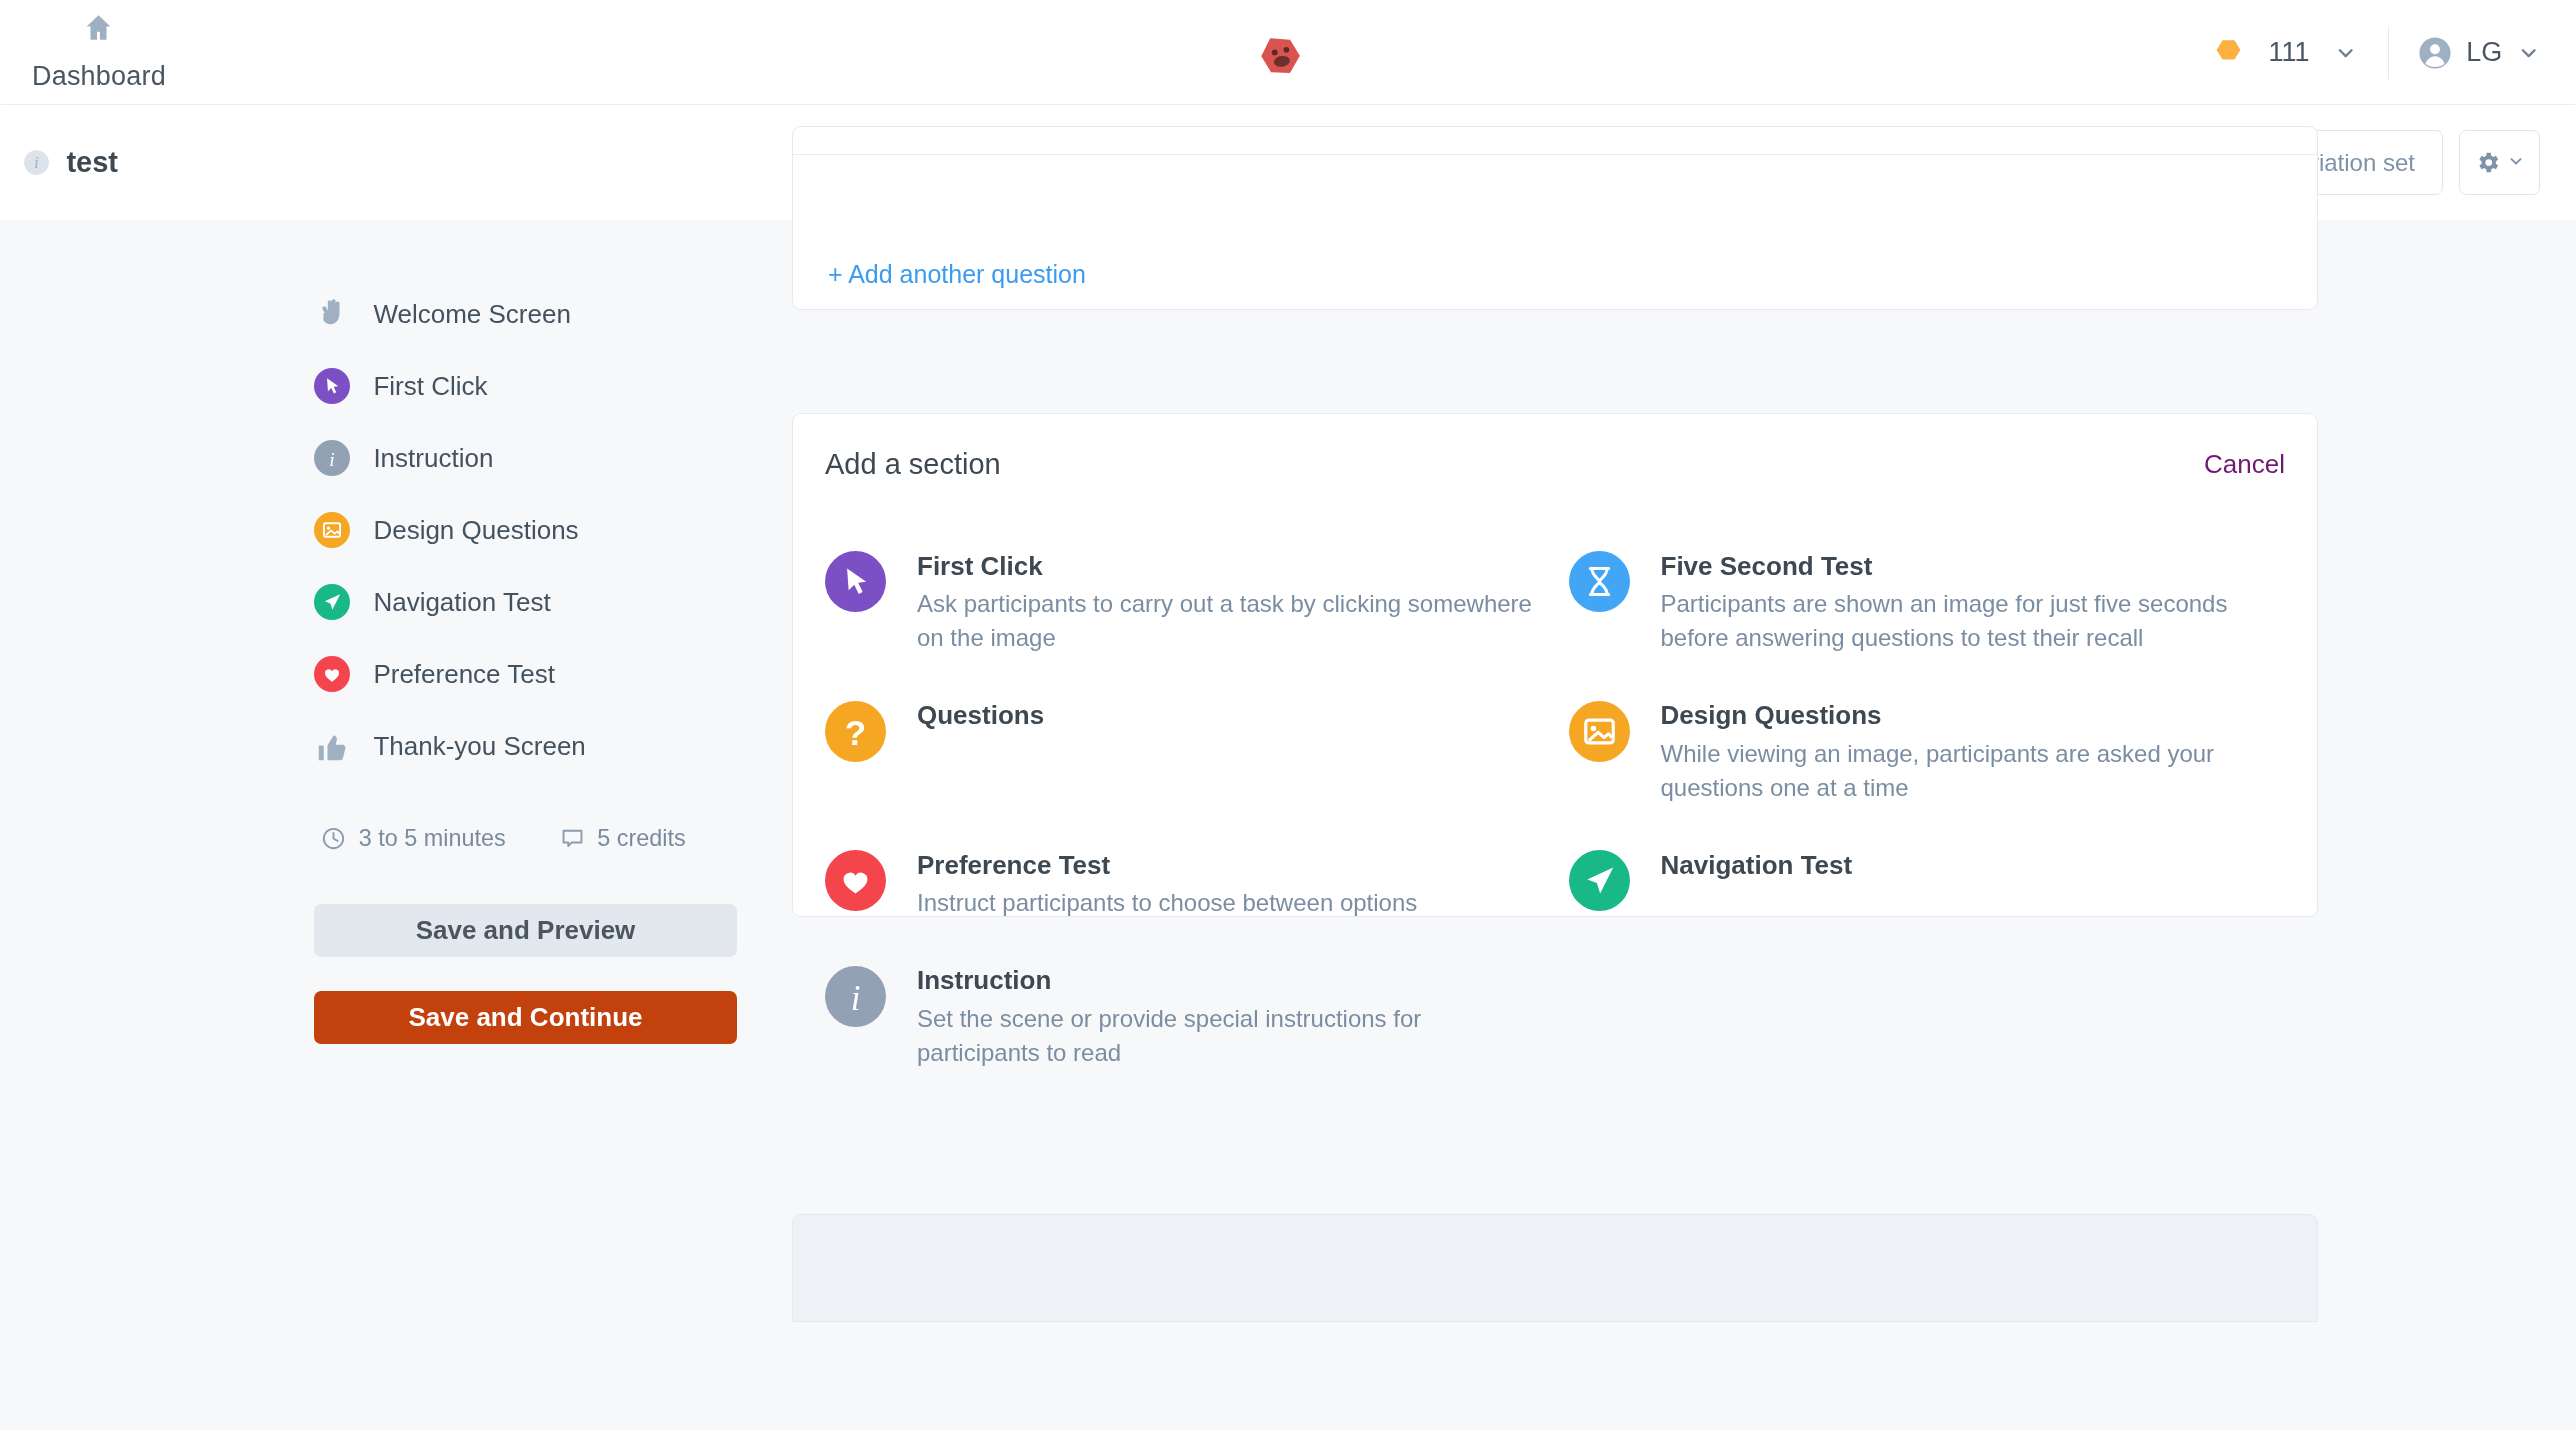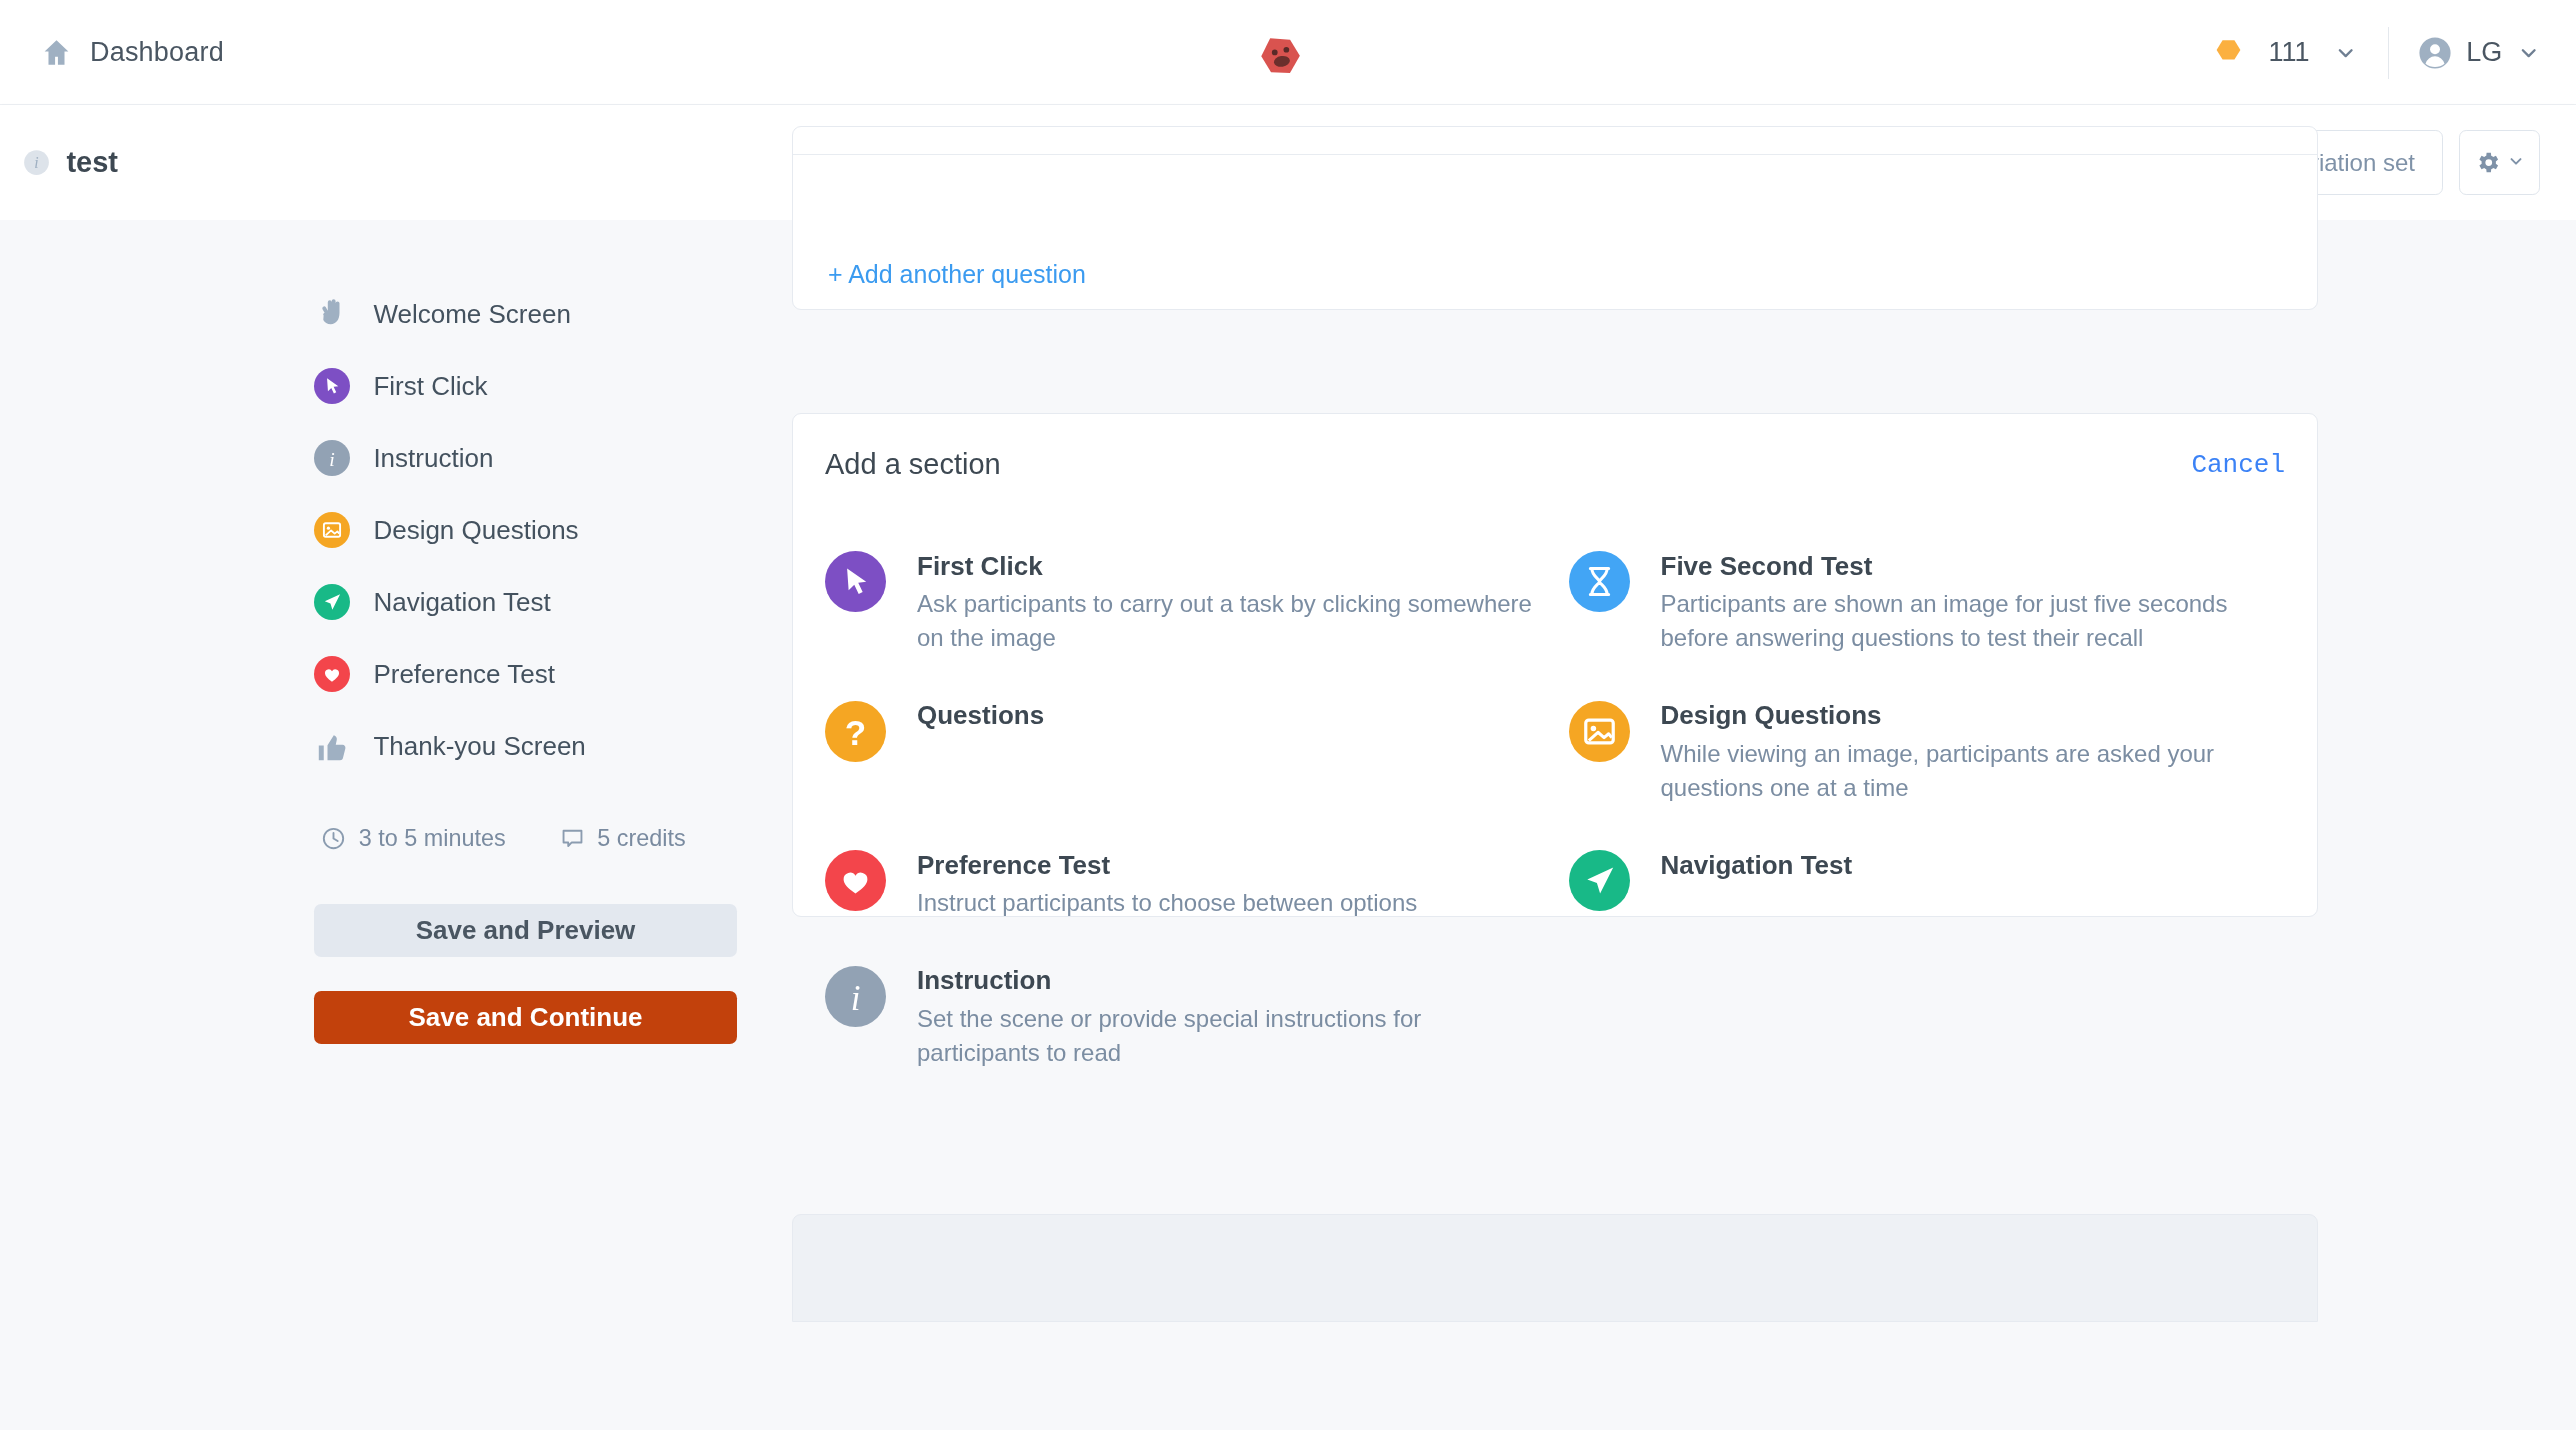"Dashboard" .topbar-left { flex-direction: none -> column; padding-left: 41px -> 32px }
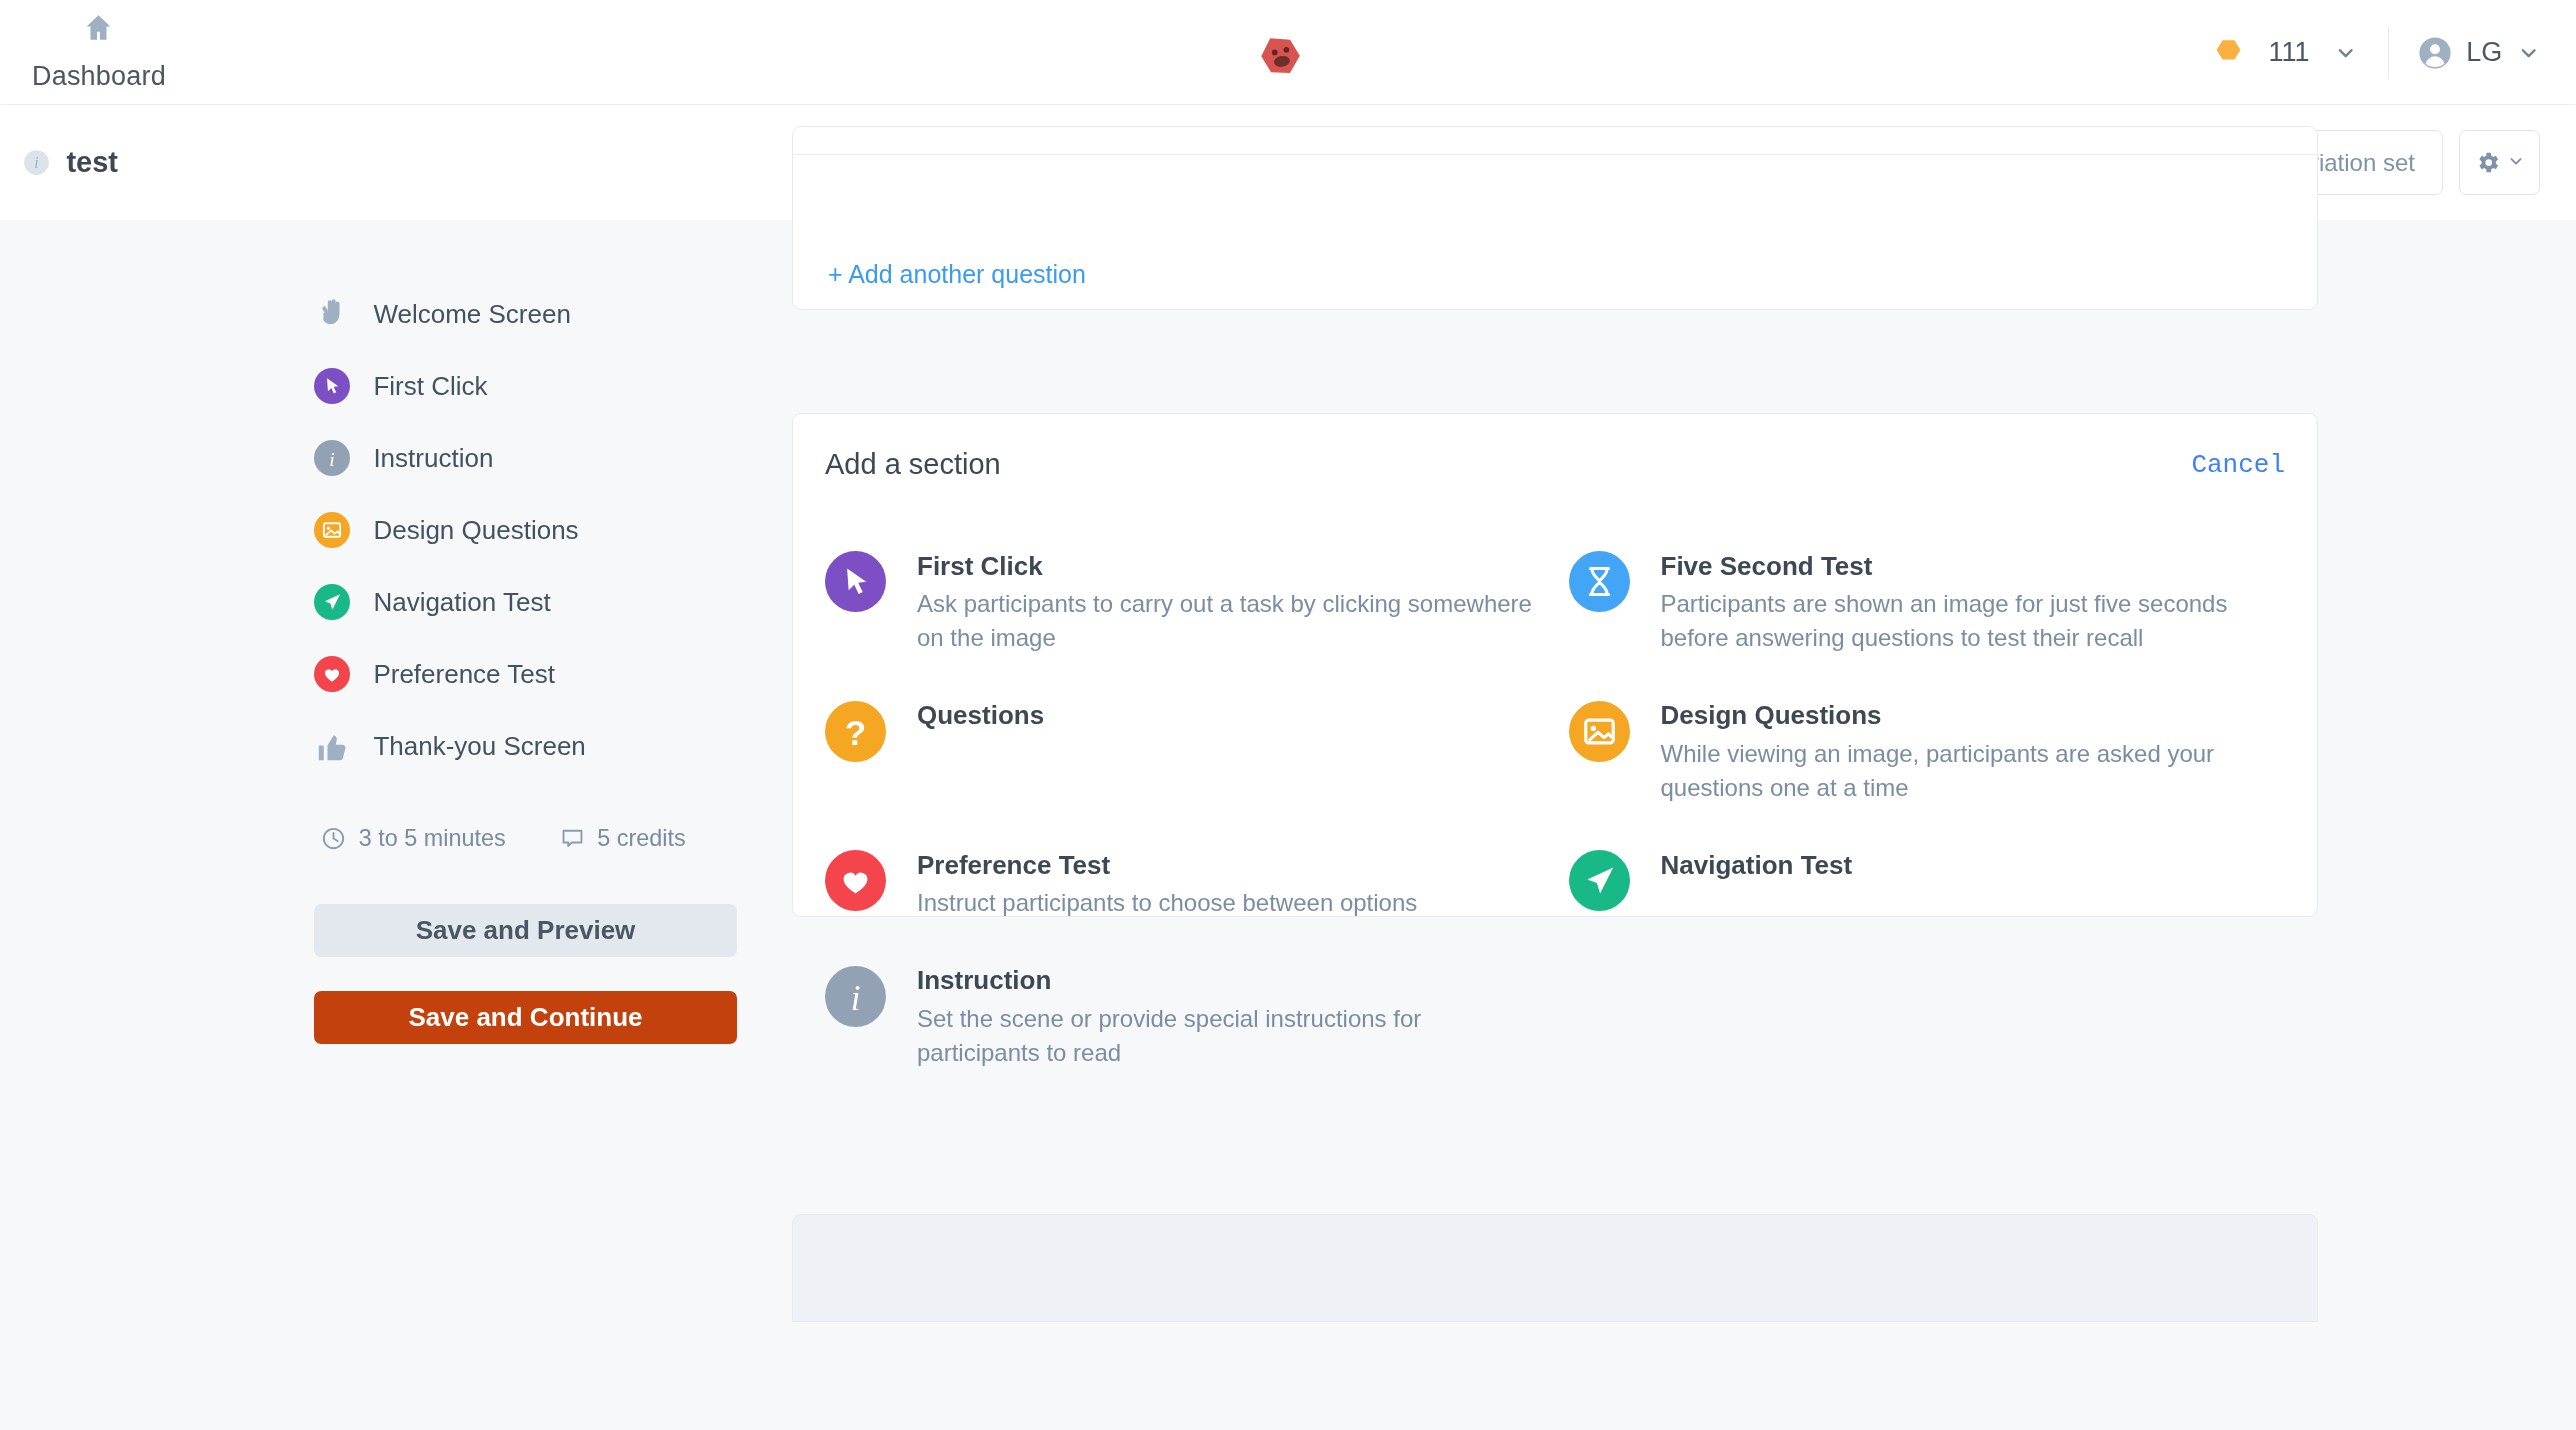"Cancel" .cancel-link { color: #3b82f6 -> #701a75; font-family: Liberation Mono, monospace -> none }
